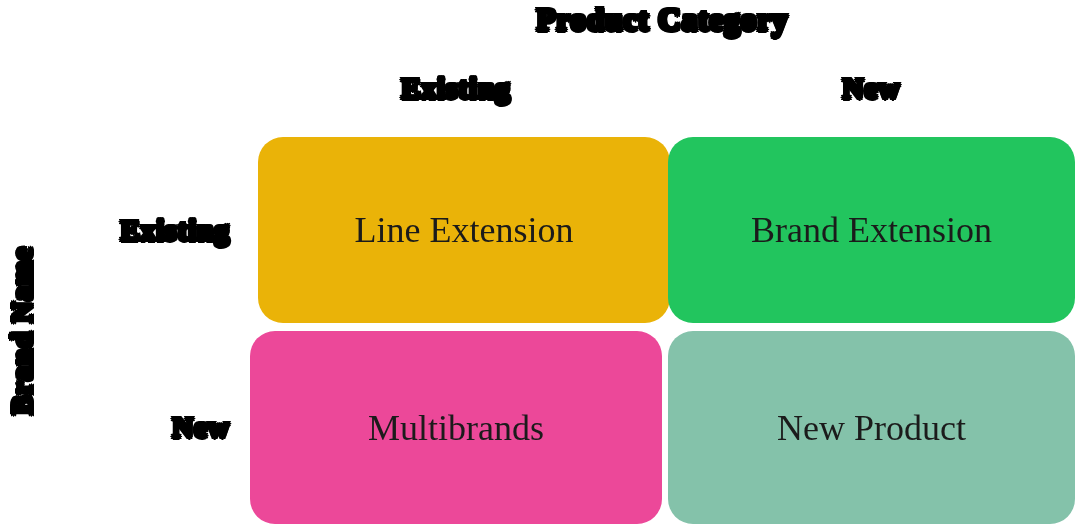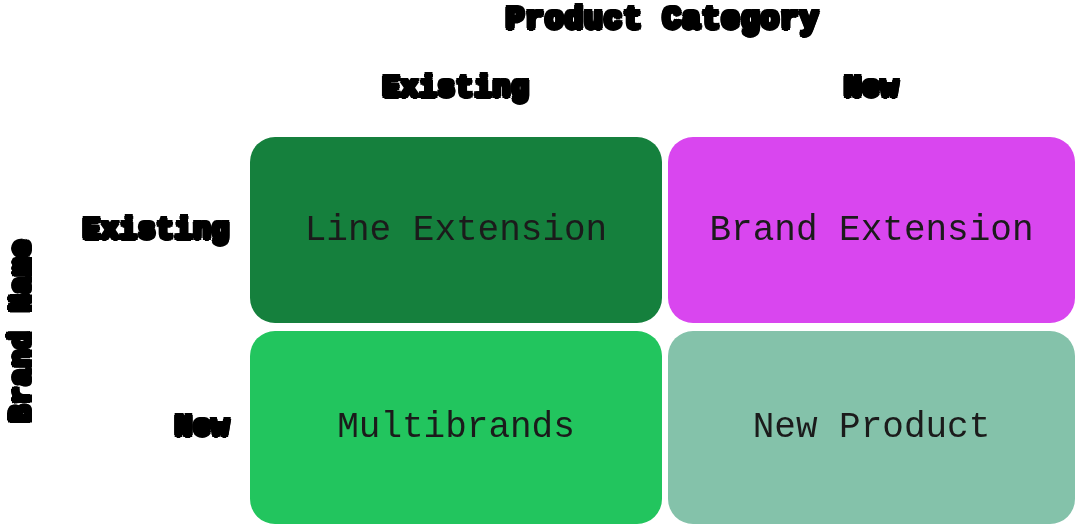"Product Category" .canvas { font-family: Liberation Mono, monospace -> Liberation Serif, serif }
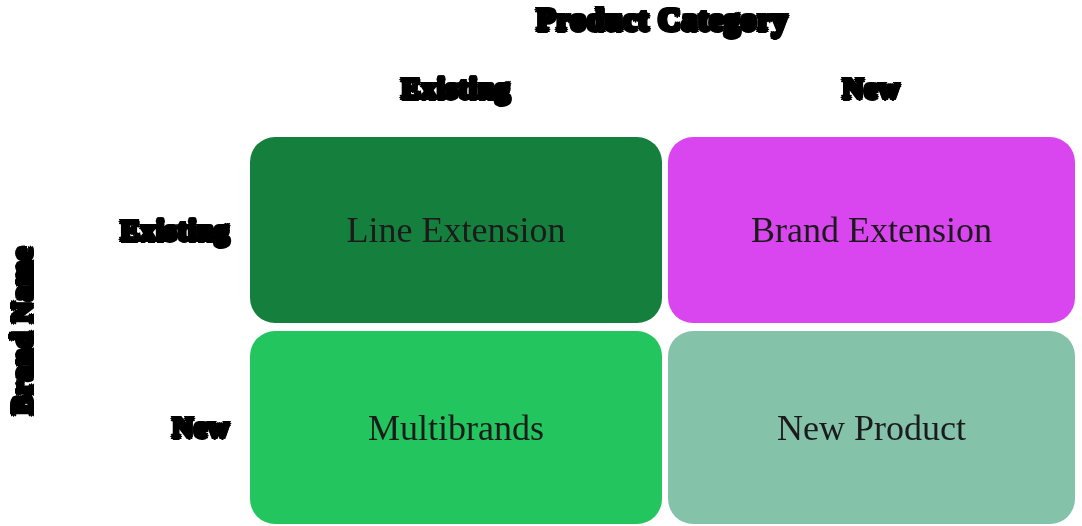"Line Extension" div.cell { background: #15803d -> #eab308; margin-left: none -> 8px }
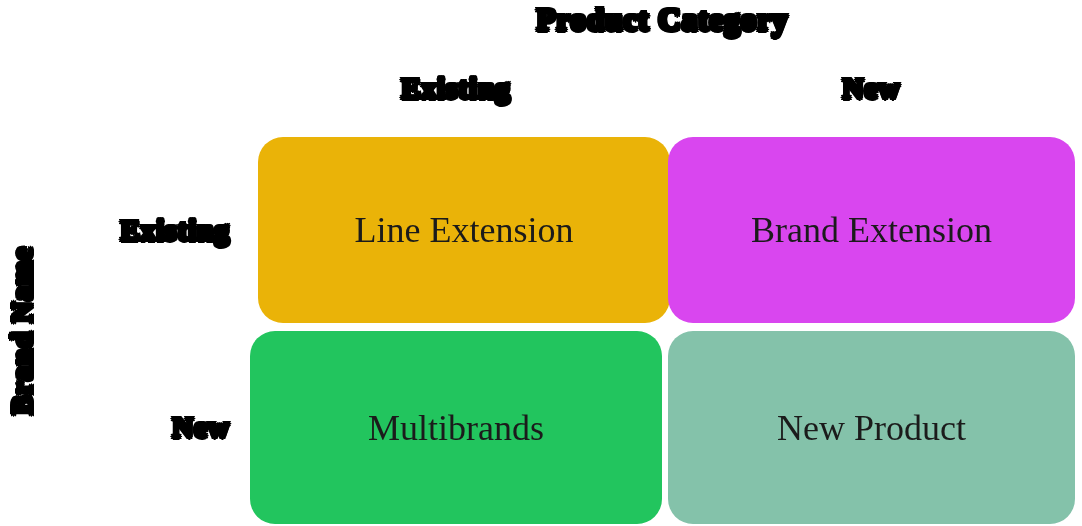"Brand Extension" div.cell { background: #d946ef -> #22c55e }
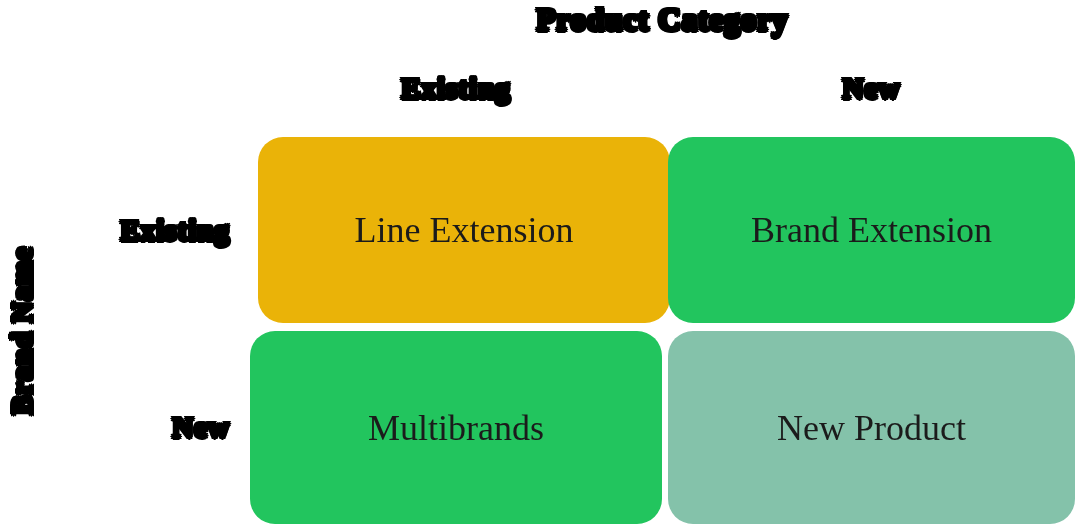"Multibrands" div.cell { background: #22c55e -> #ec4899 }
